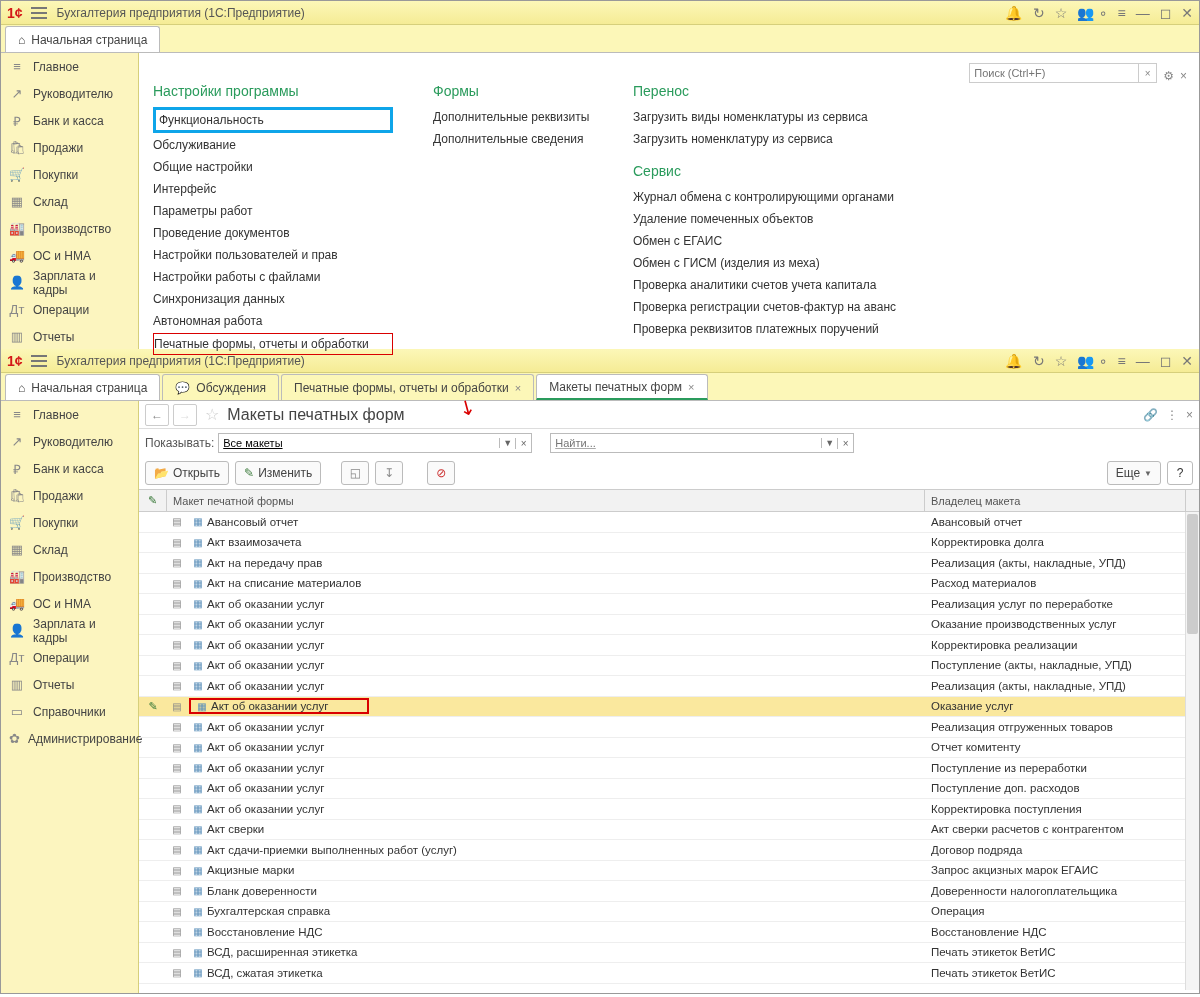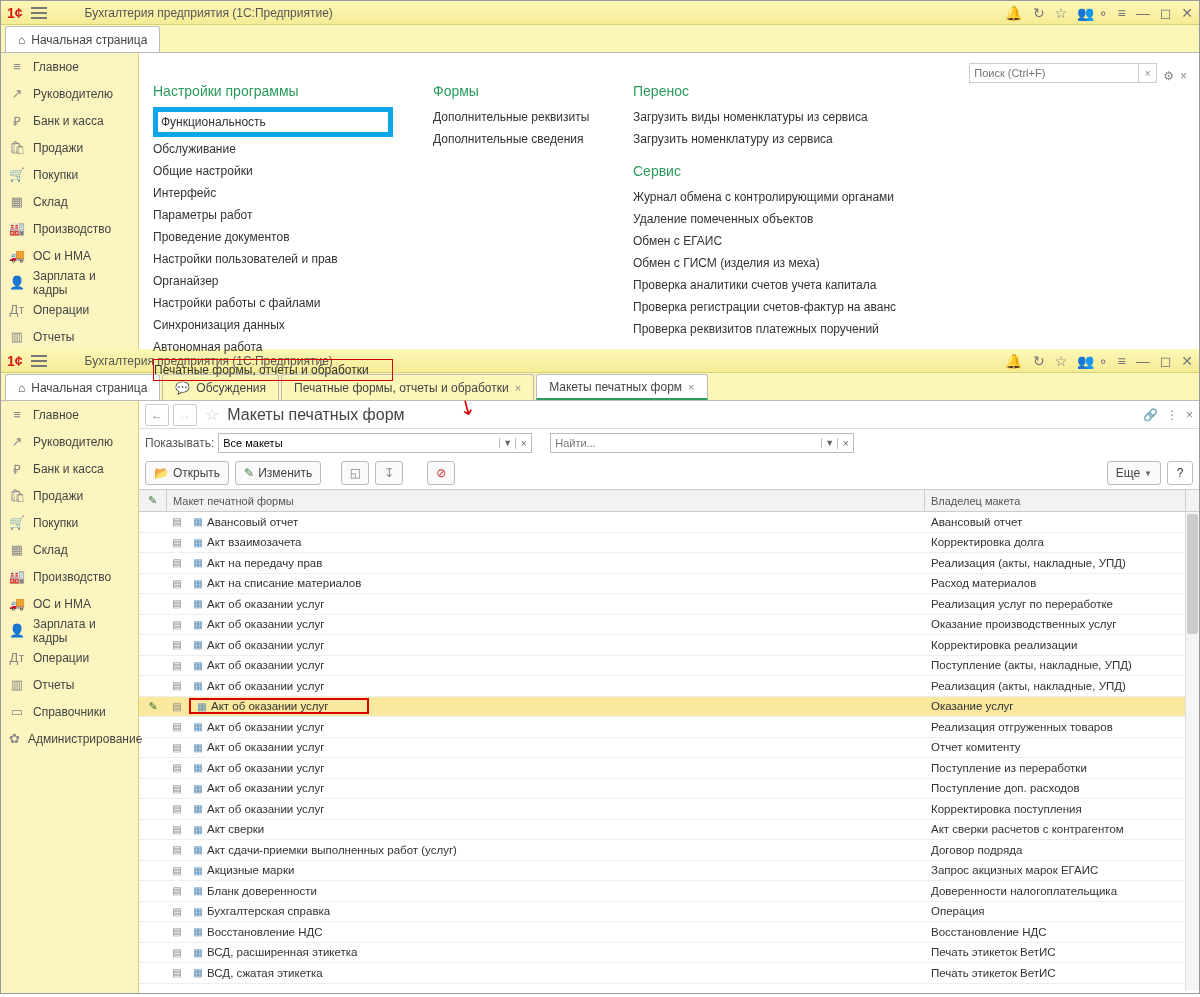"Бухгалтерия предприятия (1С:Предприятие)" .title-text { margin-left: 28px -> none }
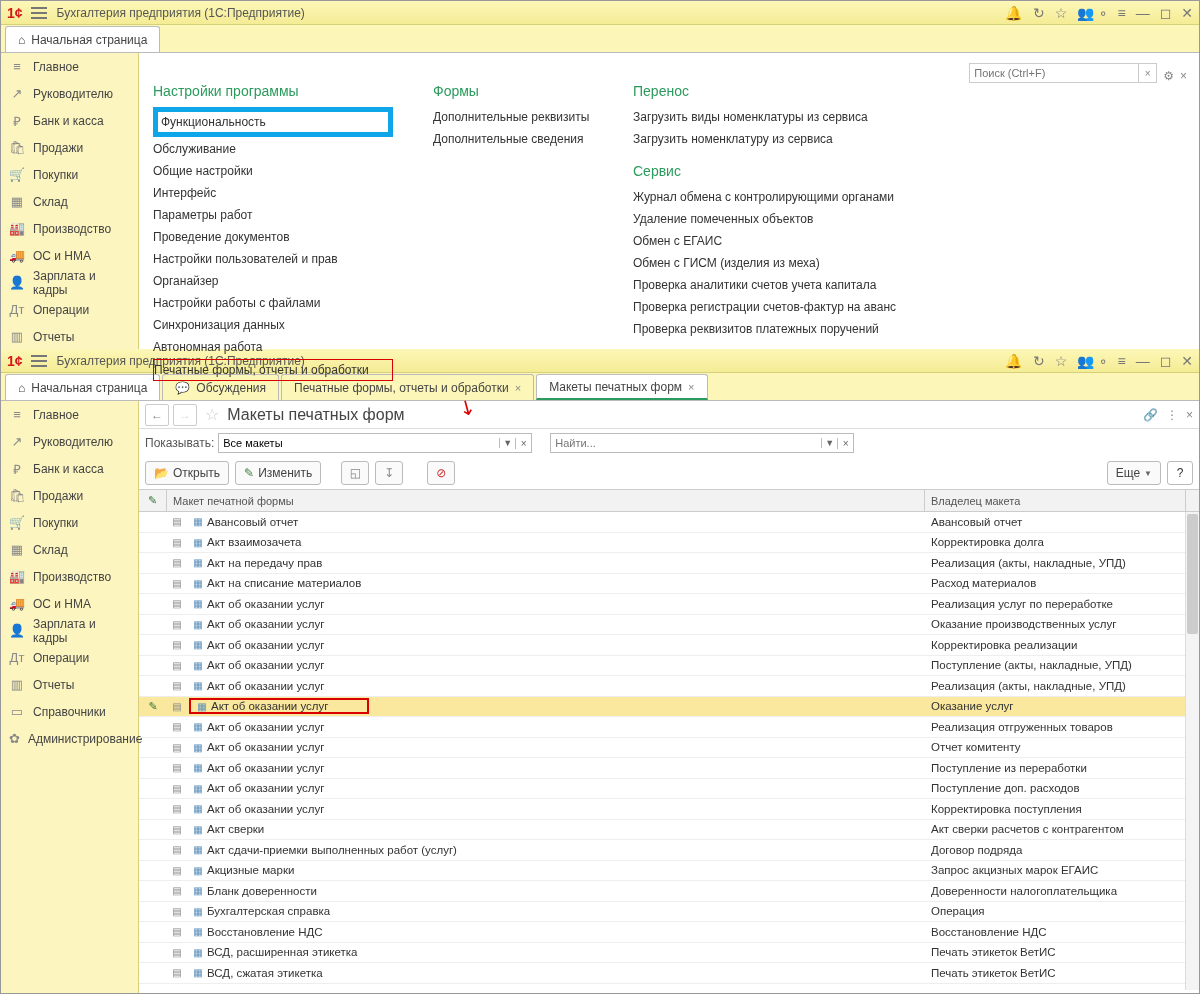"Функциональность" .col a.boxed { border: 5px solid #0ea5e9 -> 3px solid #0ea5e9 }
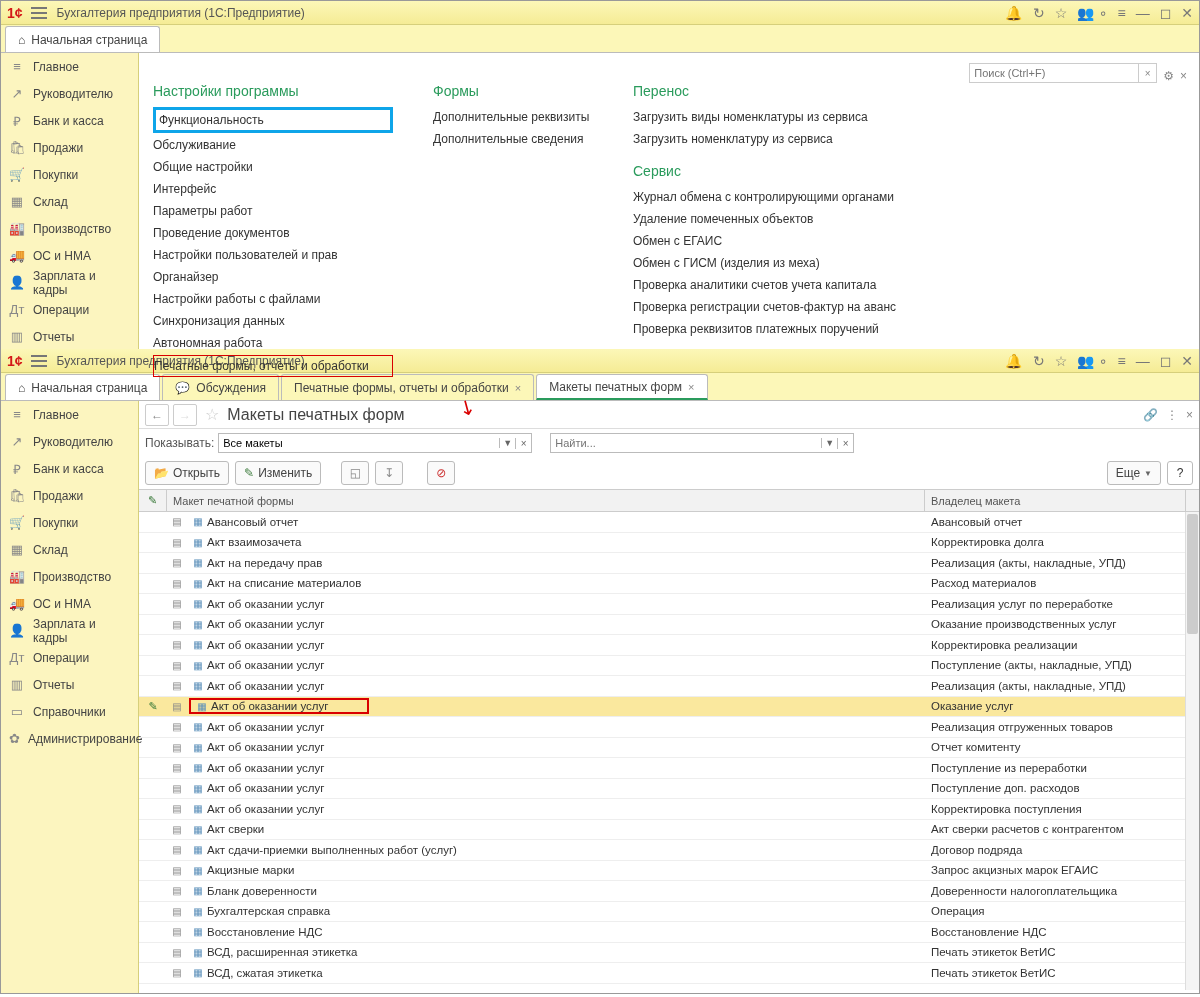"Органайзер" a { html: <a>Органайзер</a> -> none }
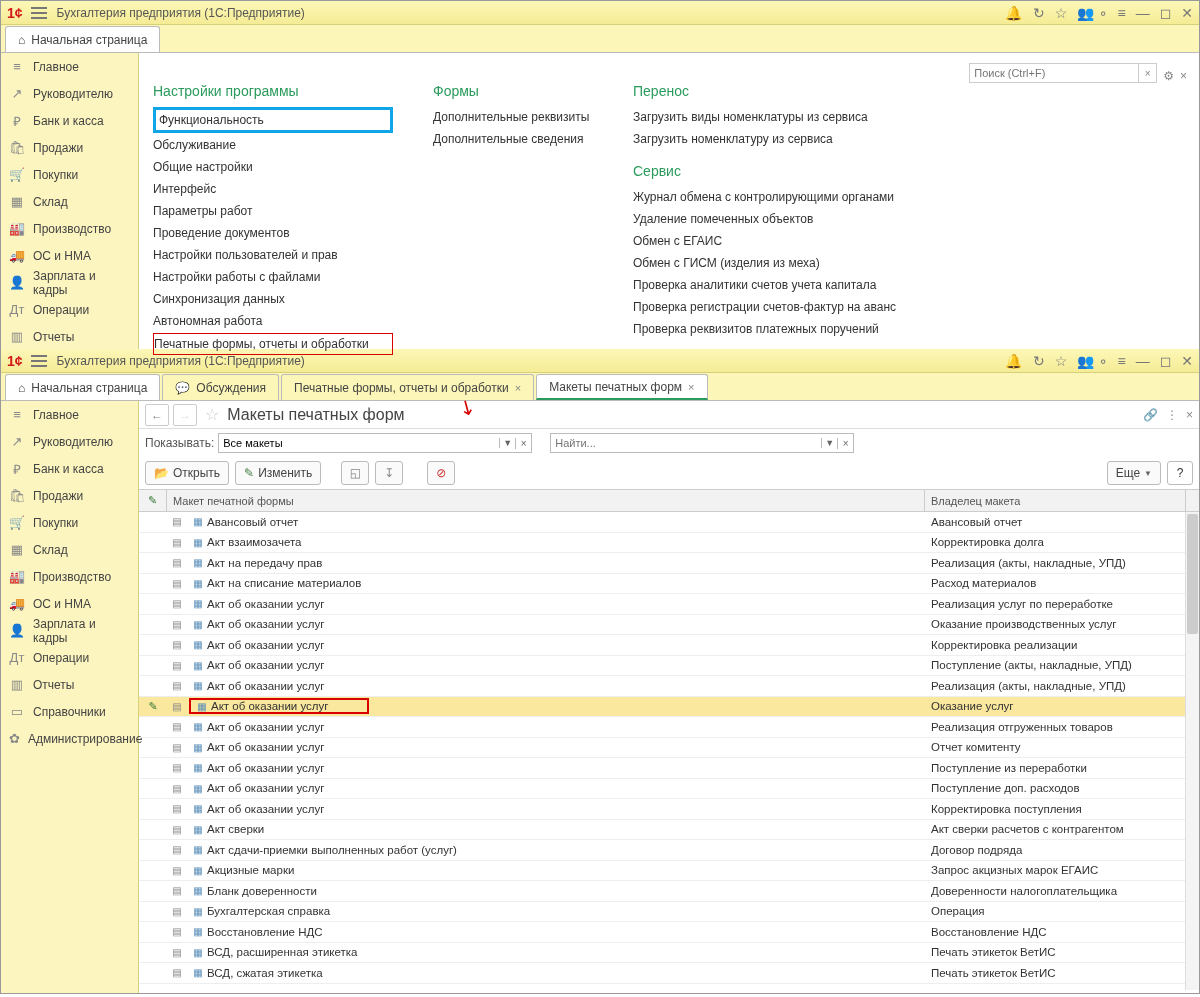"Все макеты" .combo input { text-decoration: none -> underline }
